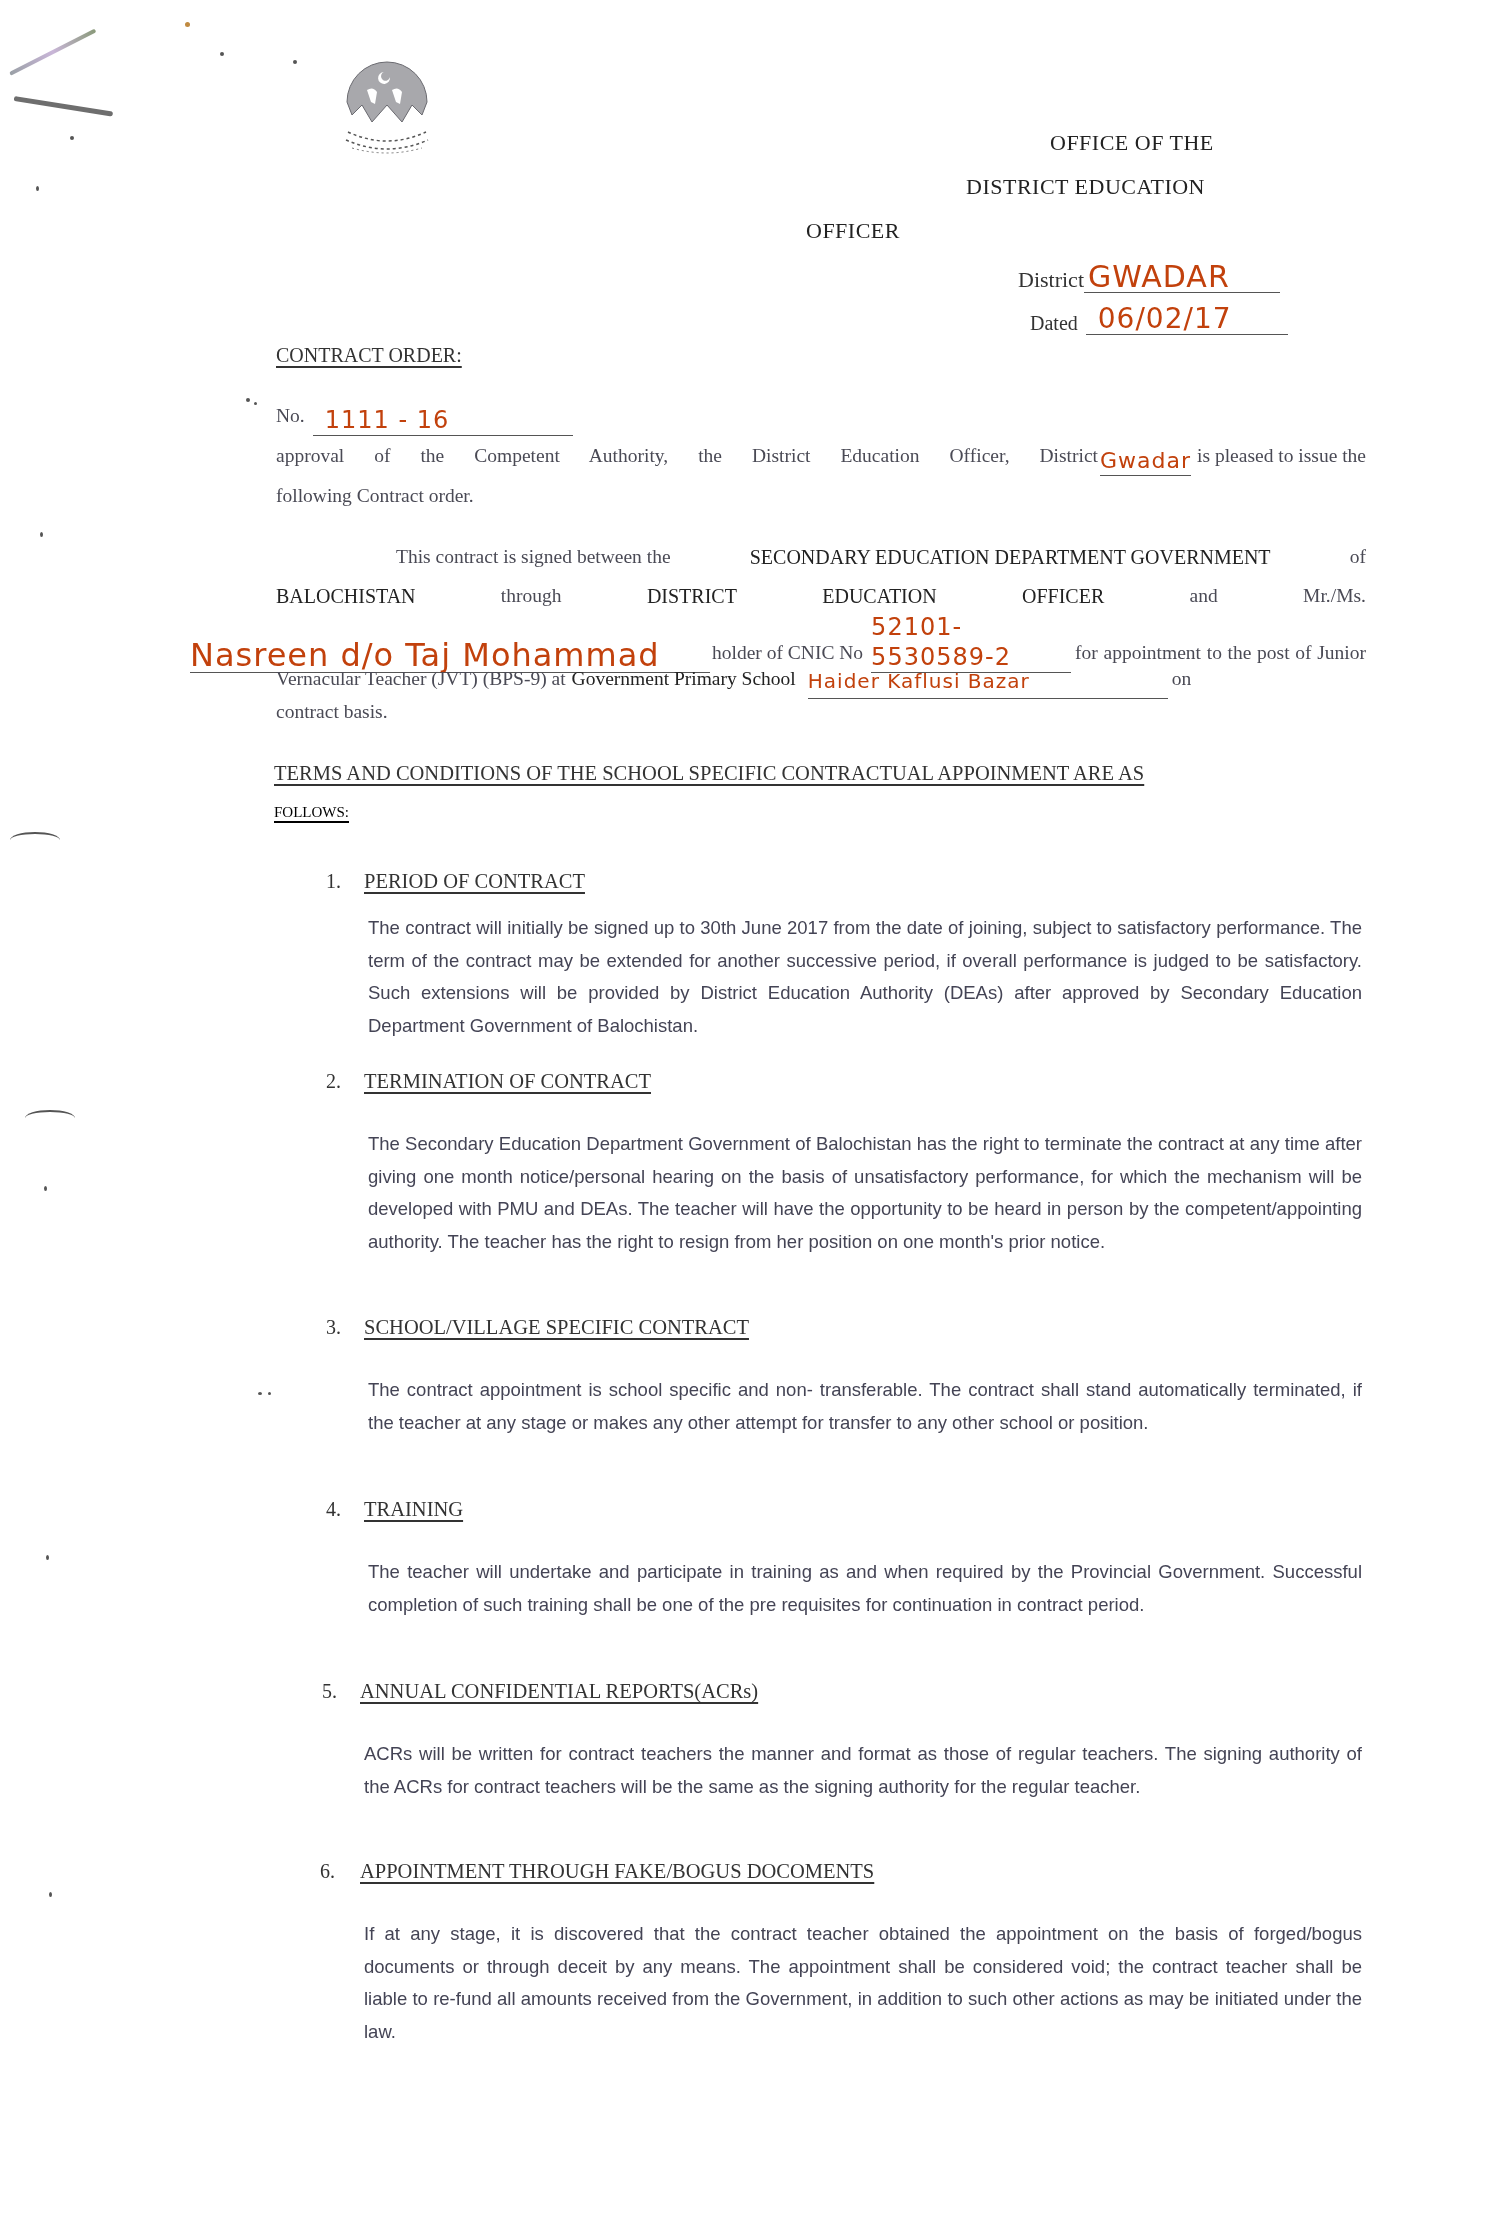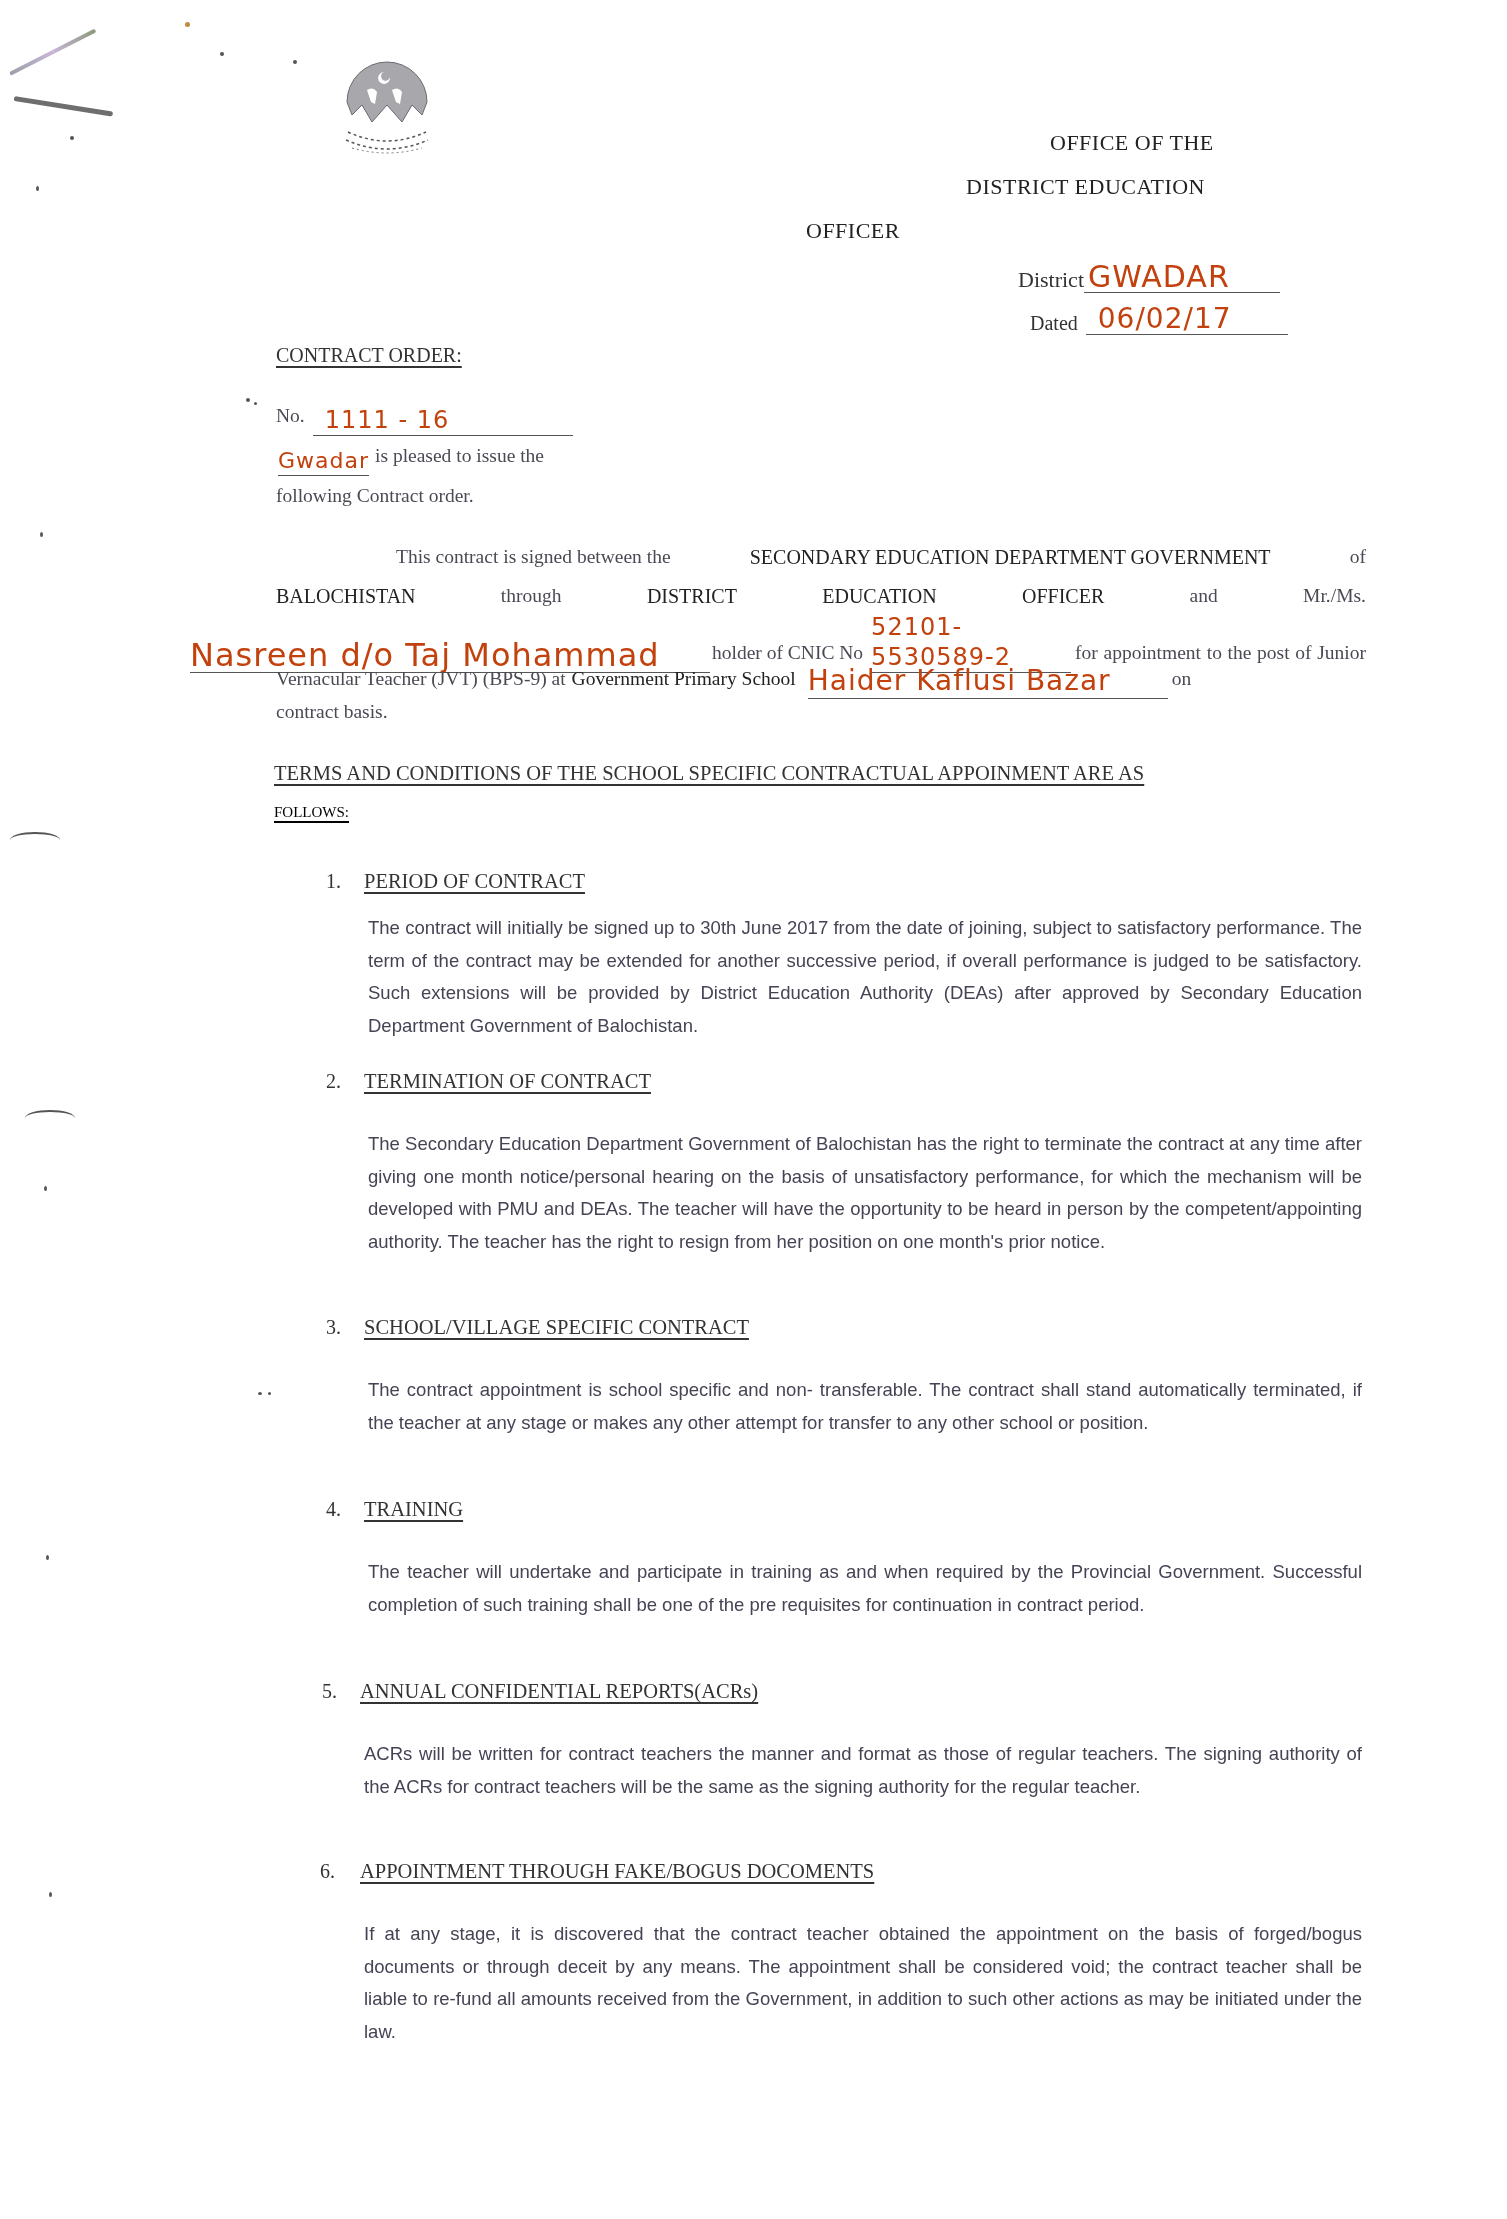"approval of the Competent Authority," span { html: none -> <span>approval of the Competent Authority, the District Education Officer, District</span> }
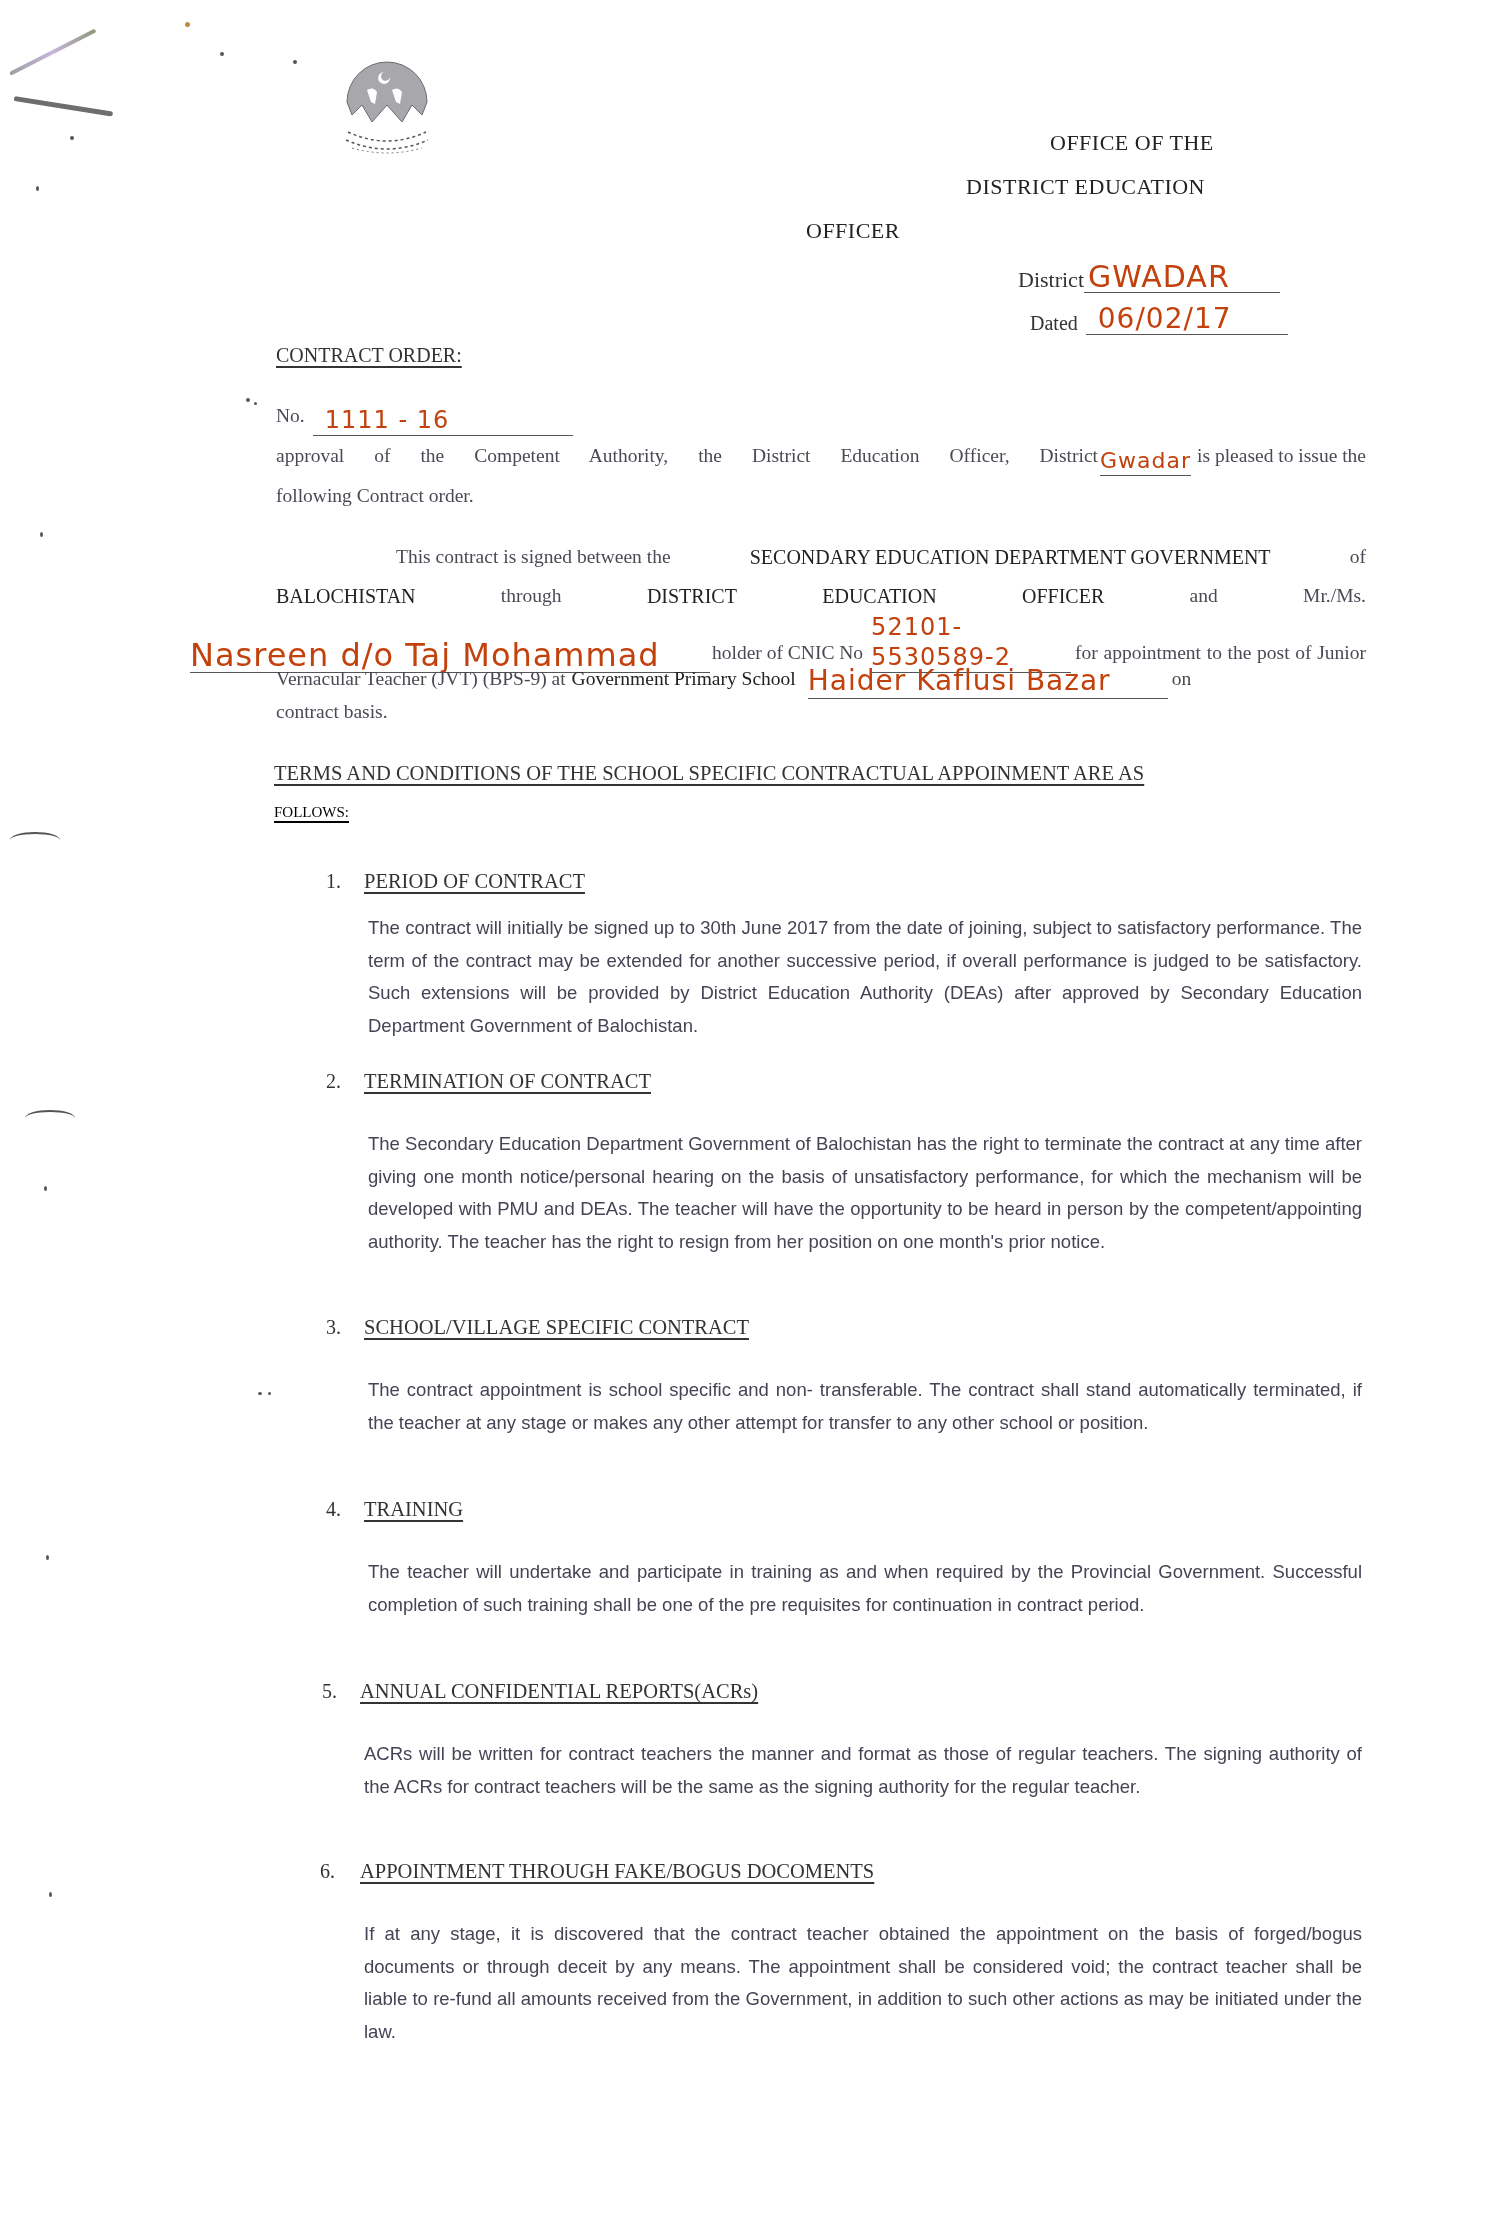"Haider Kaflusi Bazar" span.hand { font-size: 28px -> 20px }
